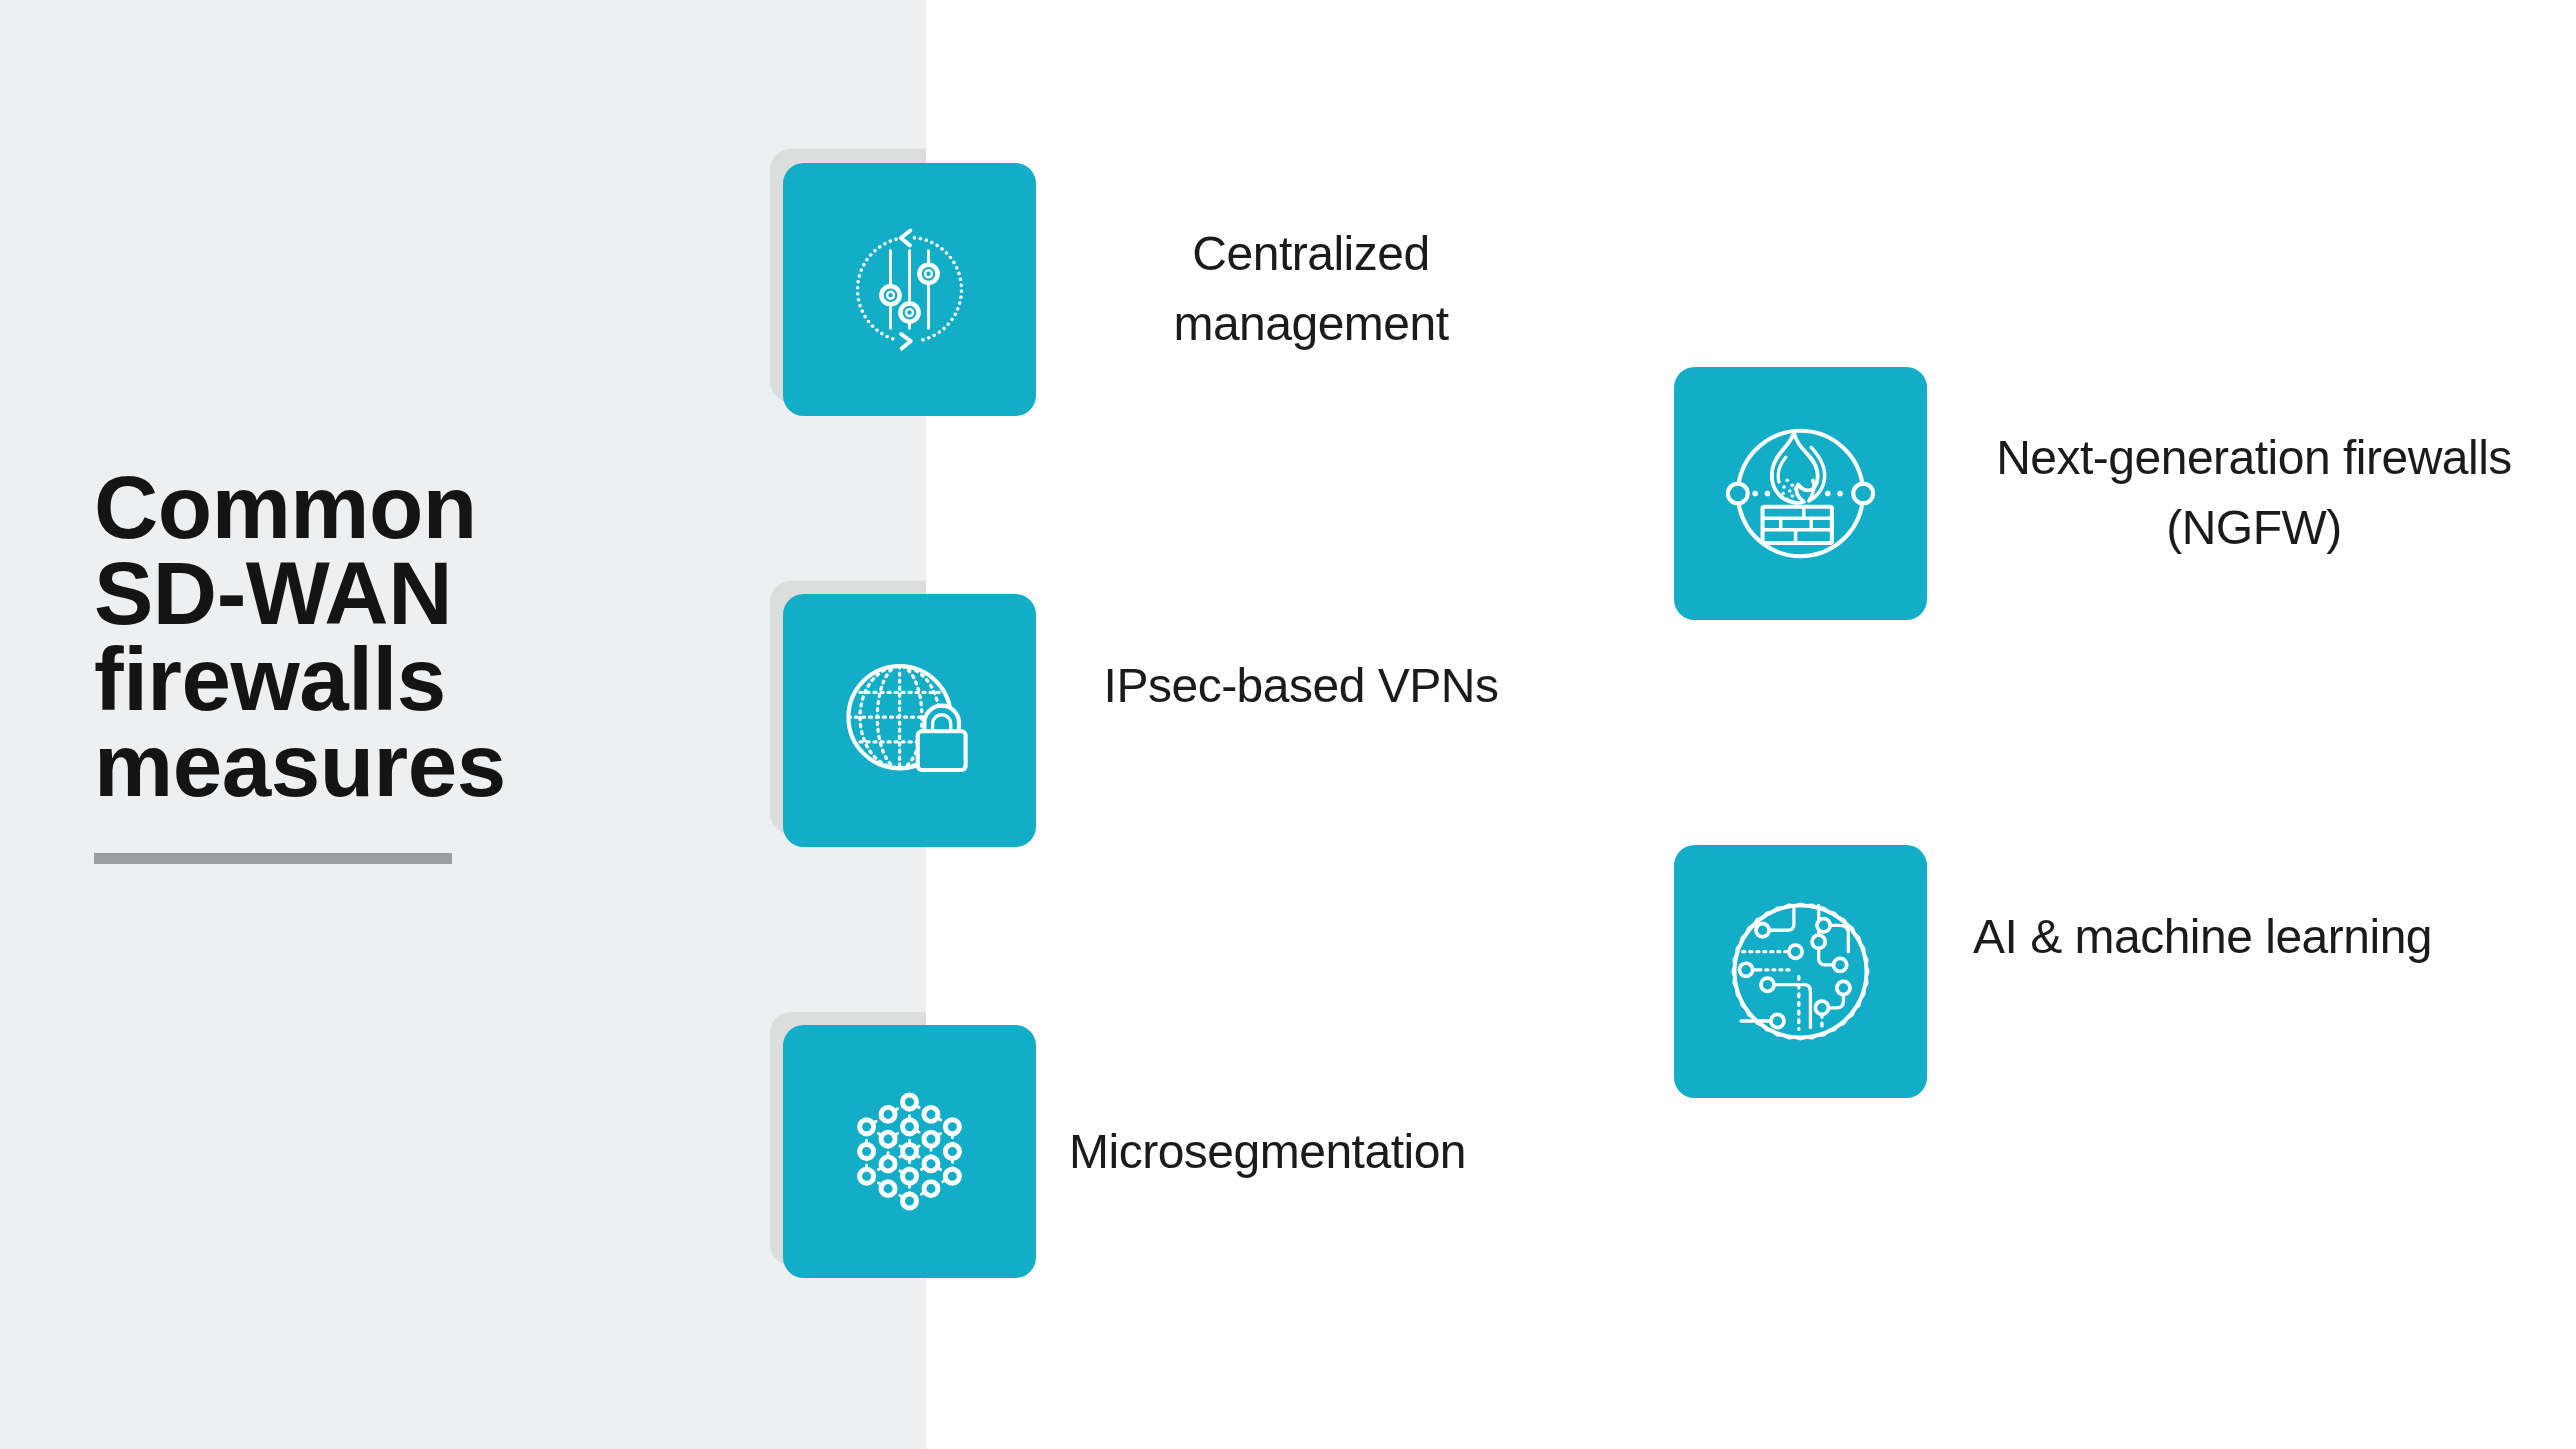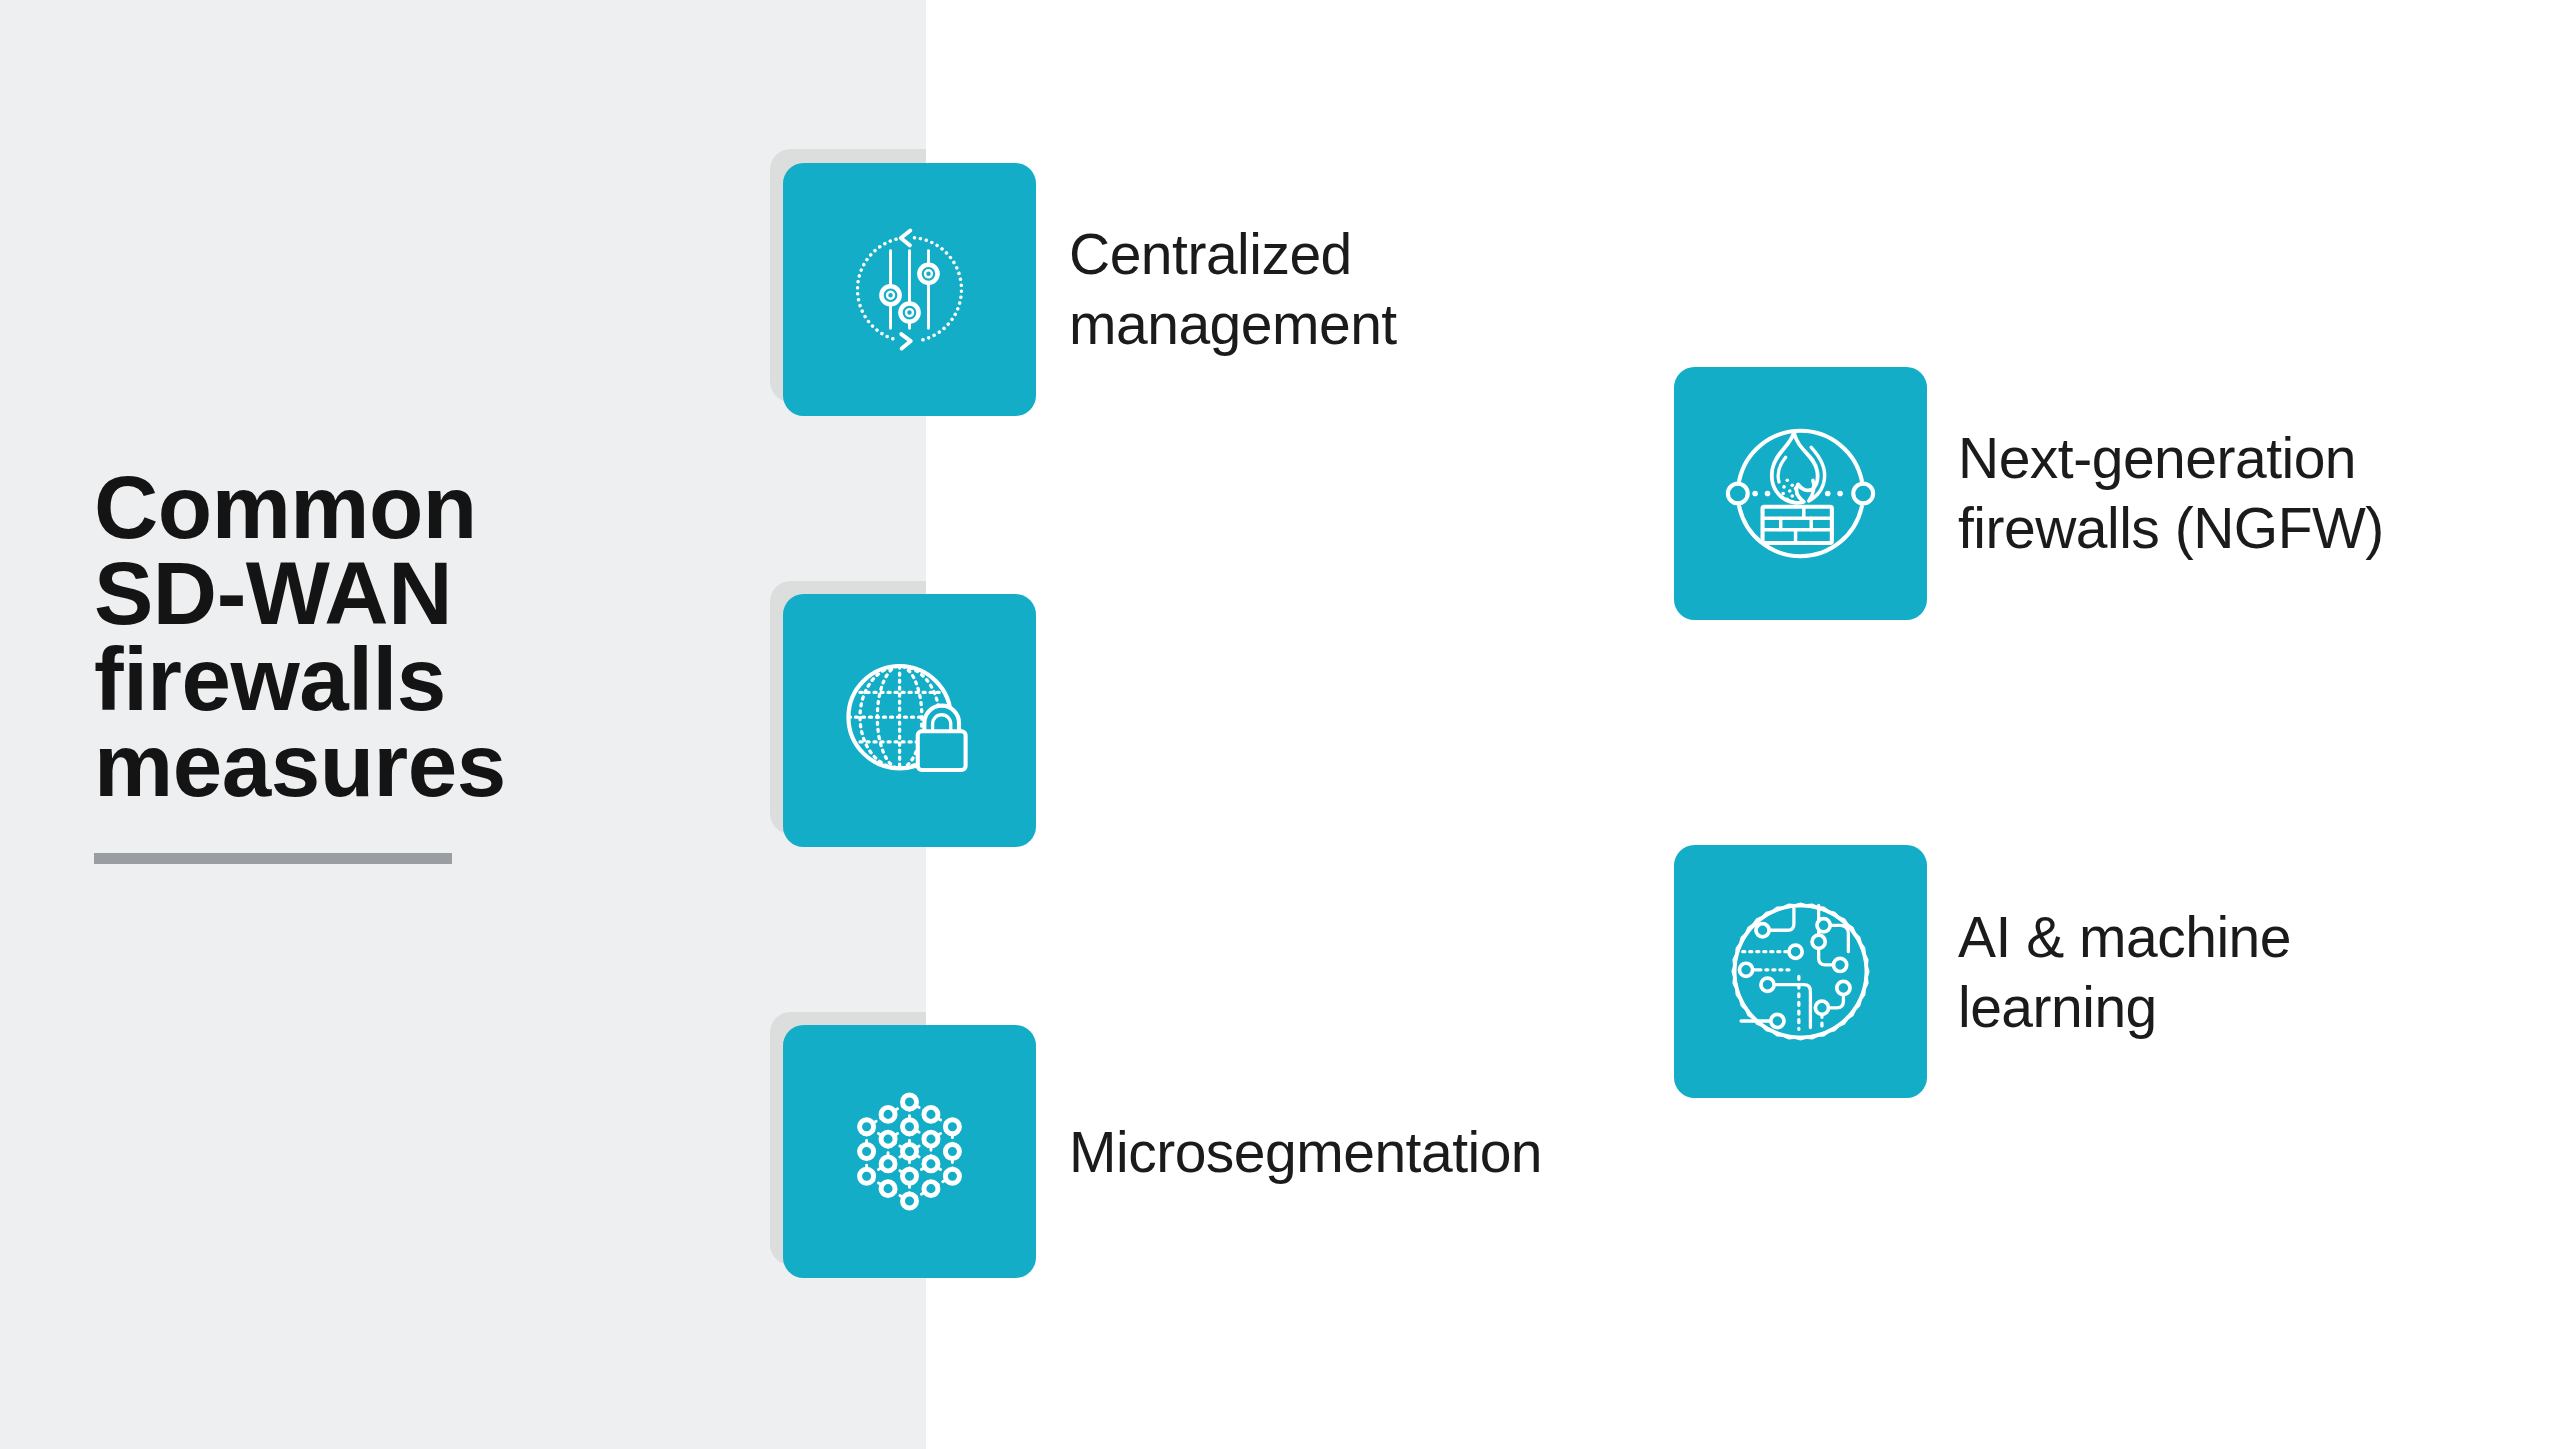"Centralized management" .label { font-size: 57px -> 48px; text-align: none -> center }
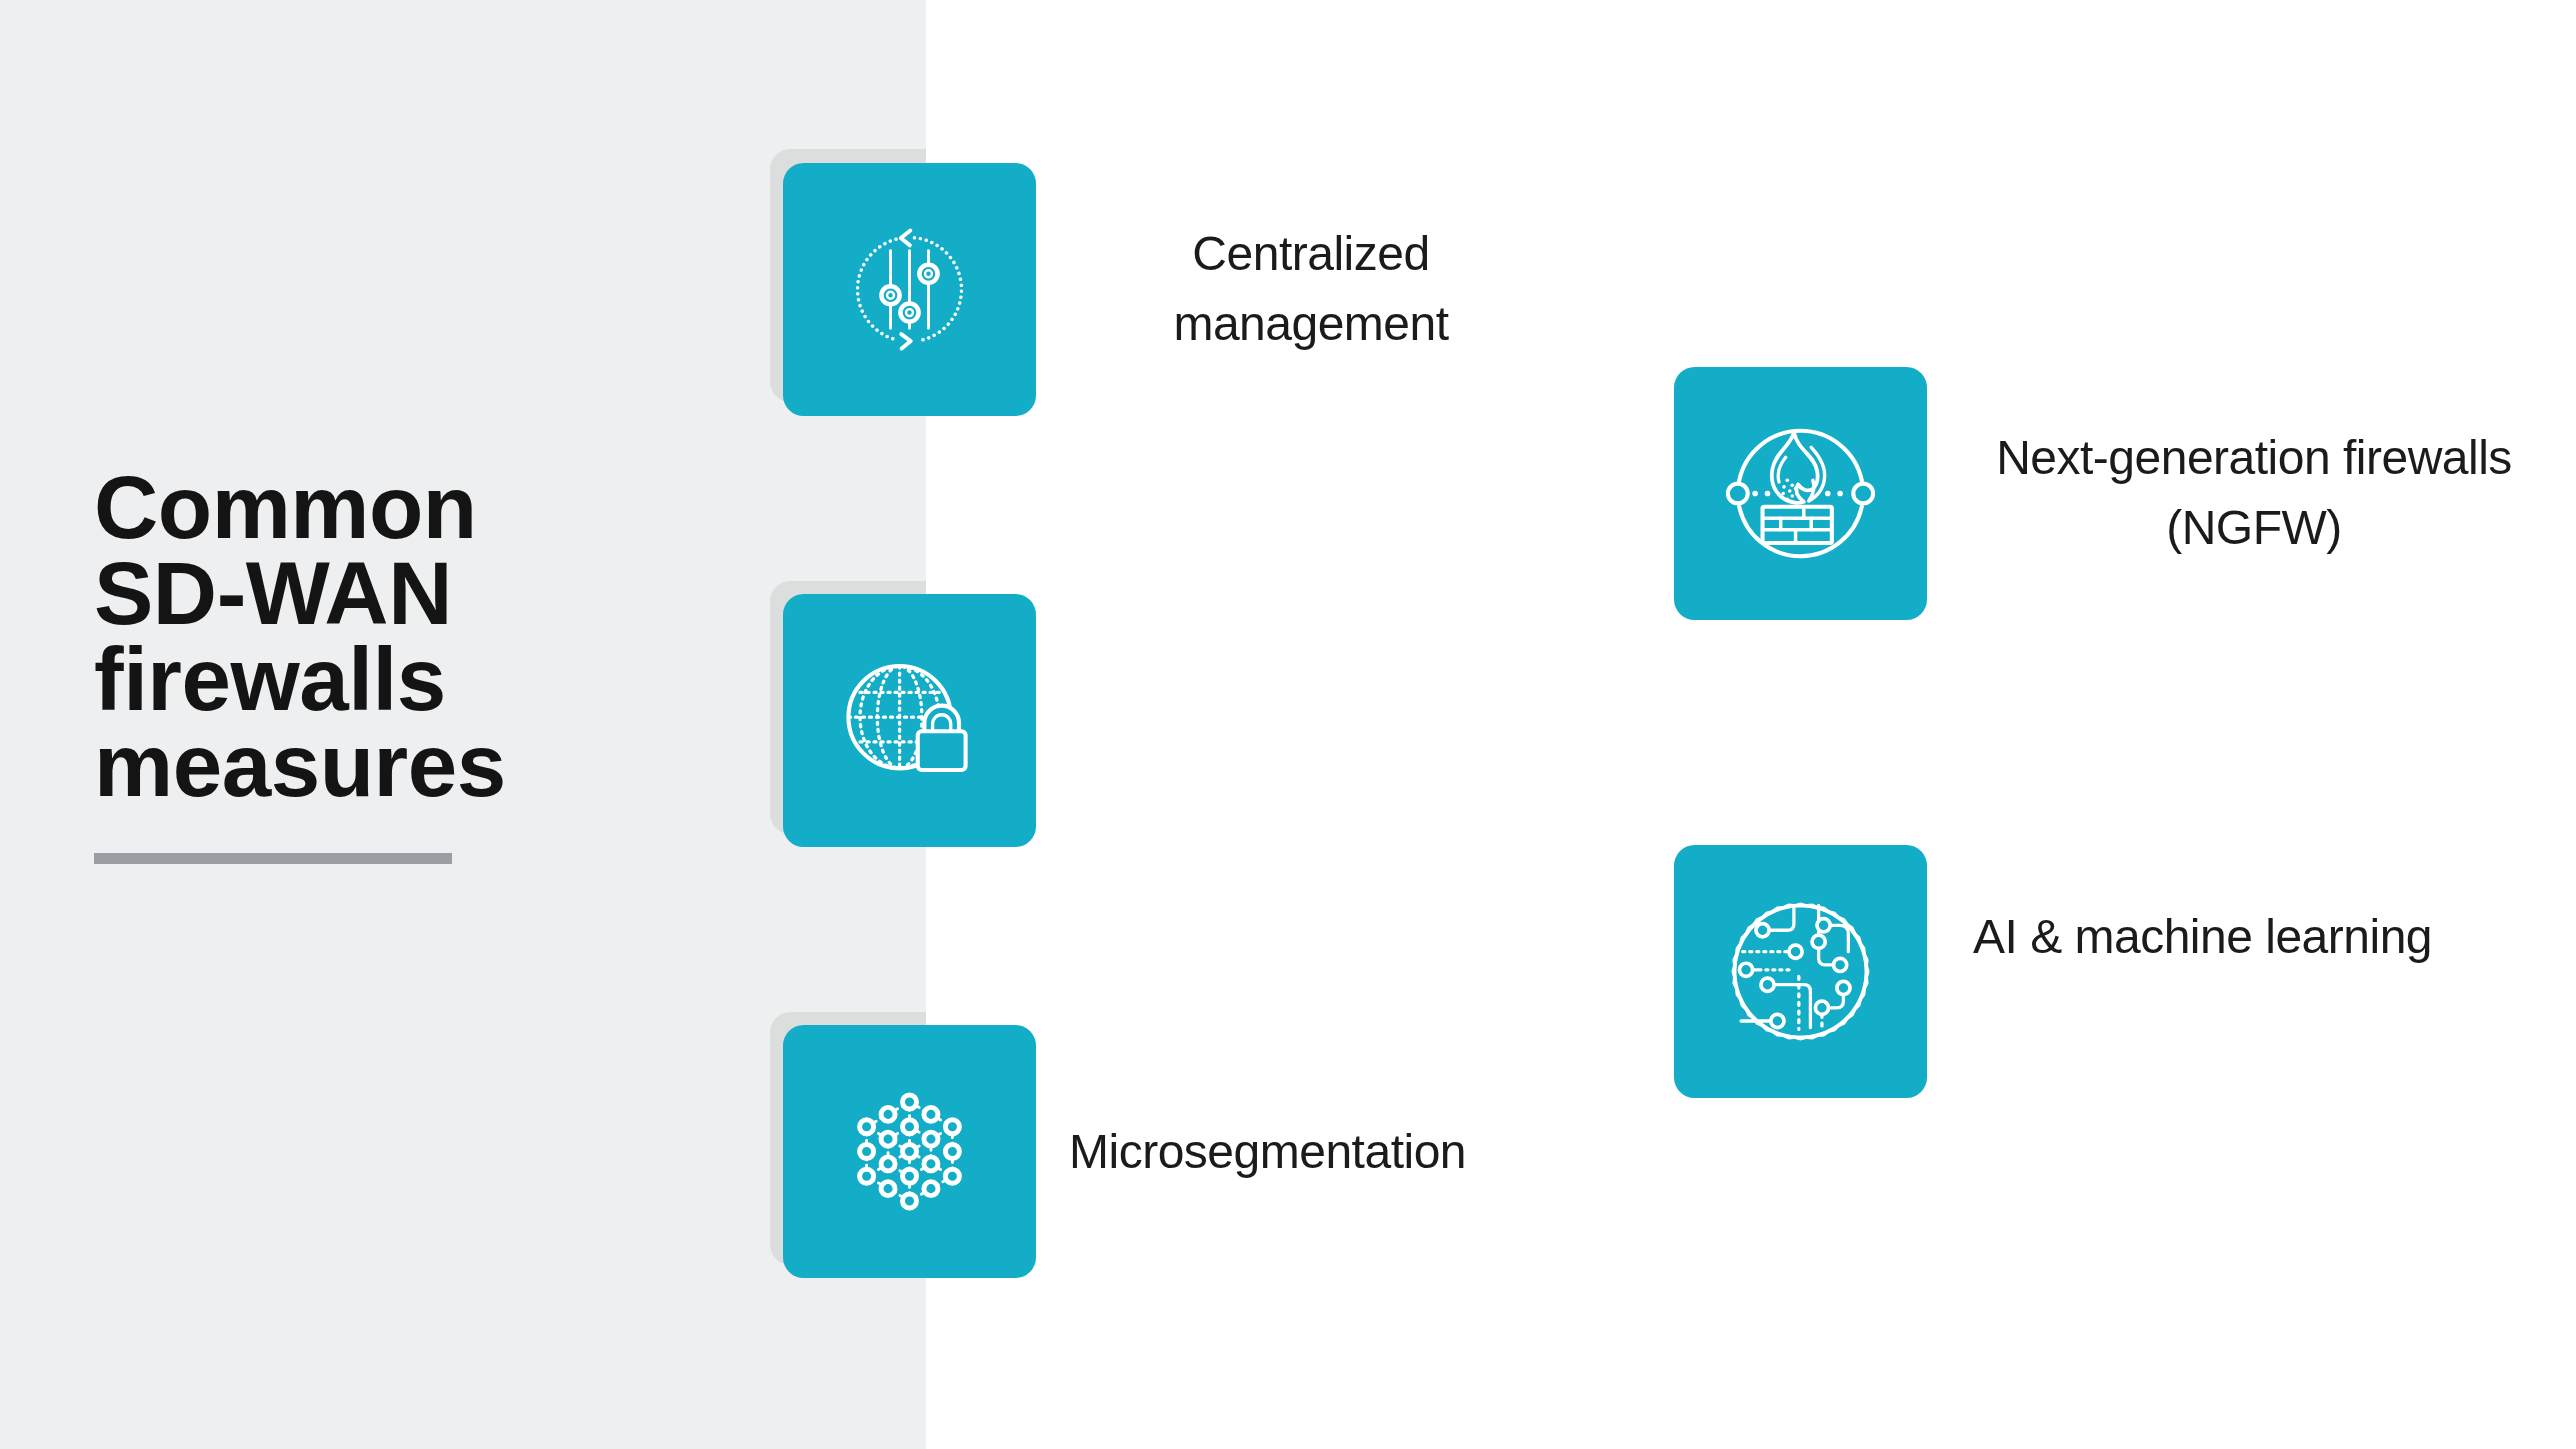"IPsec-based VPNs" div.label { html: none -> <div>IPsec-based VPNs</div> }
